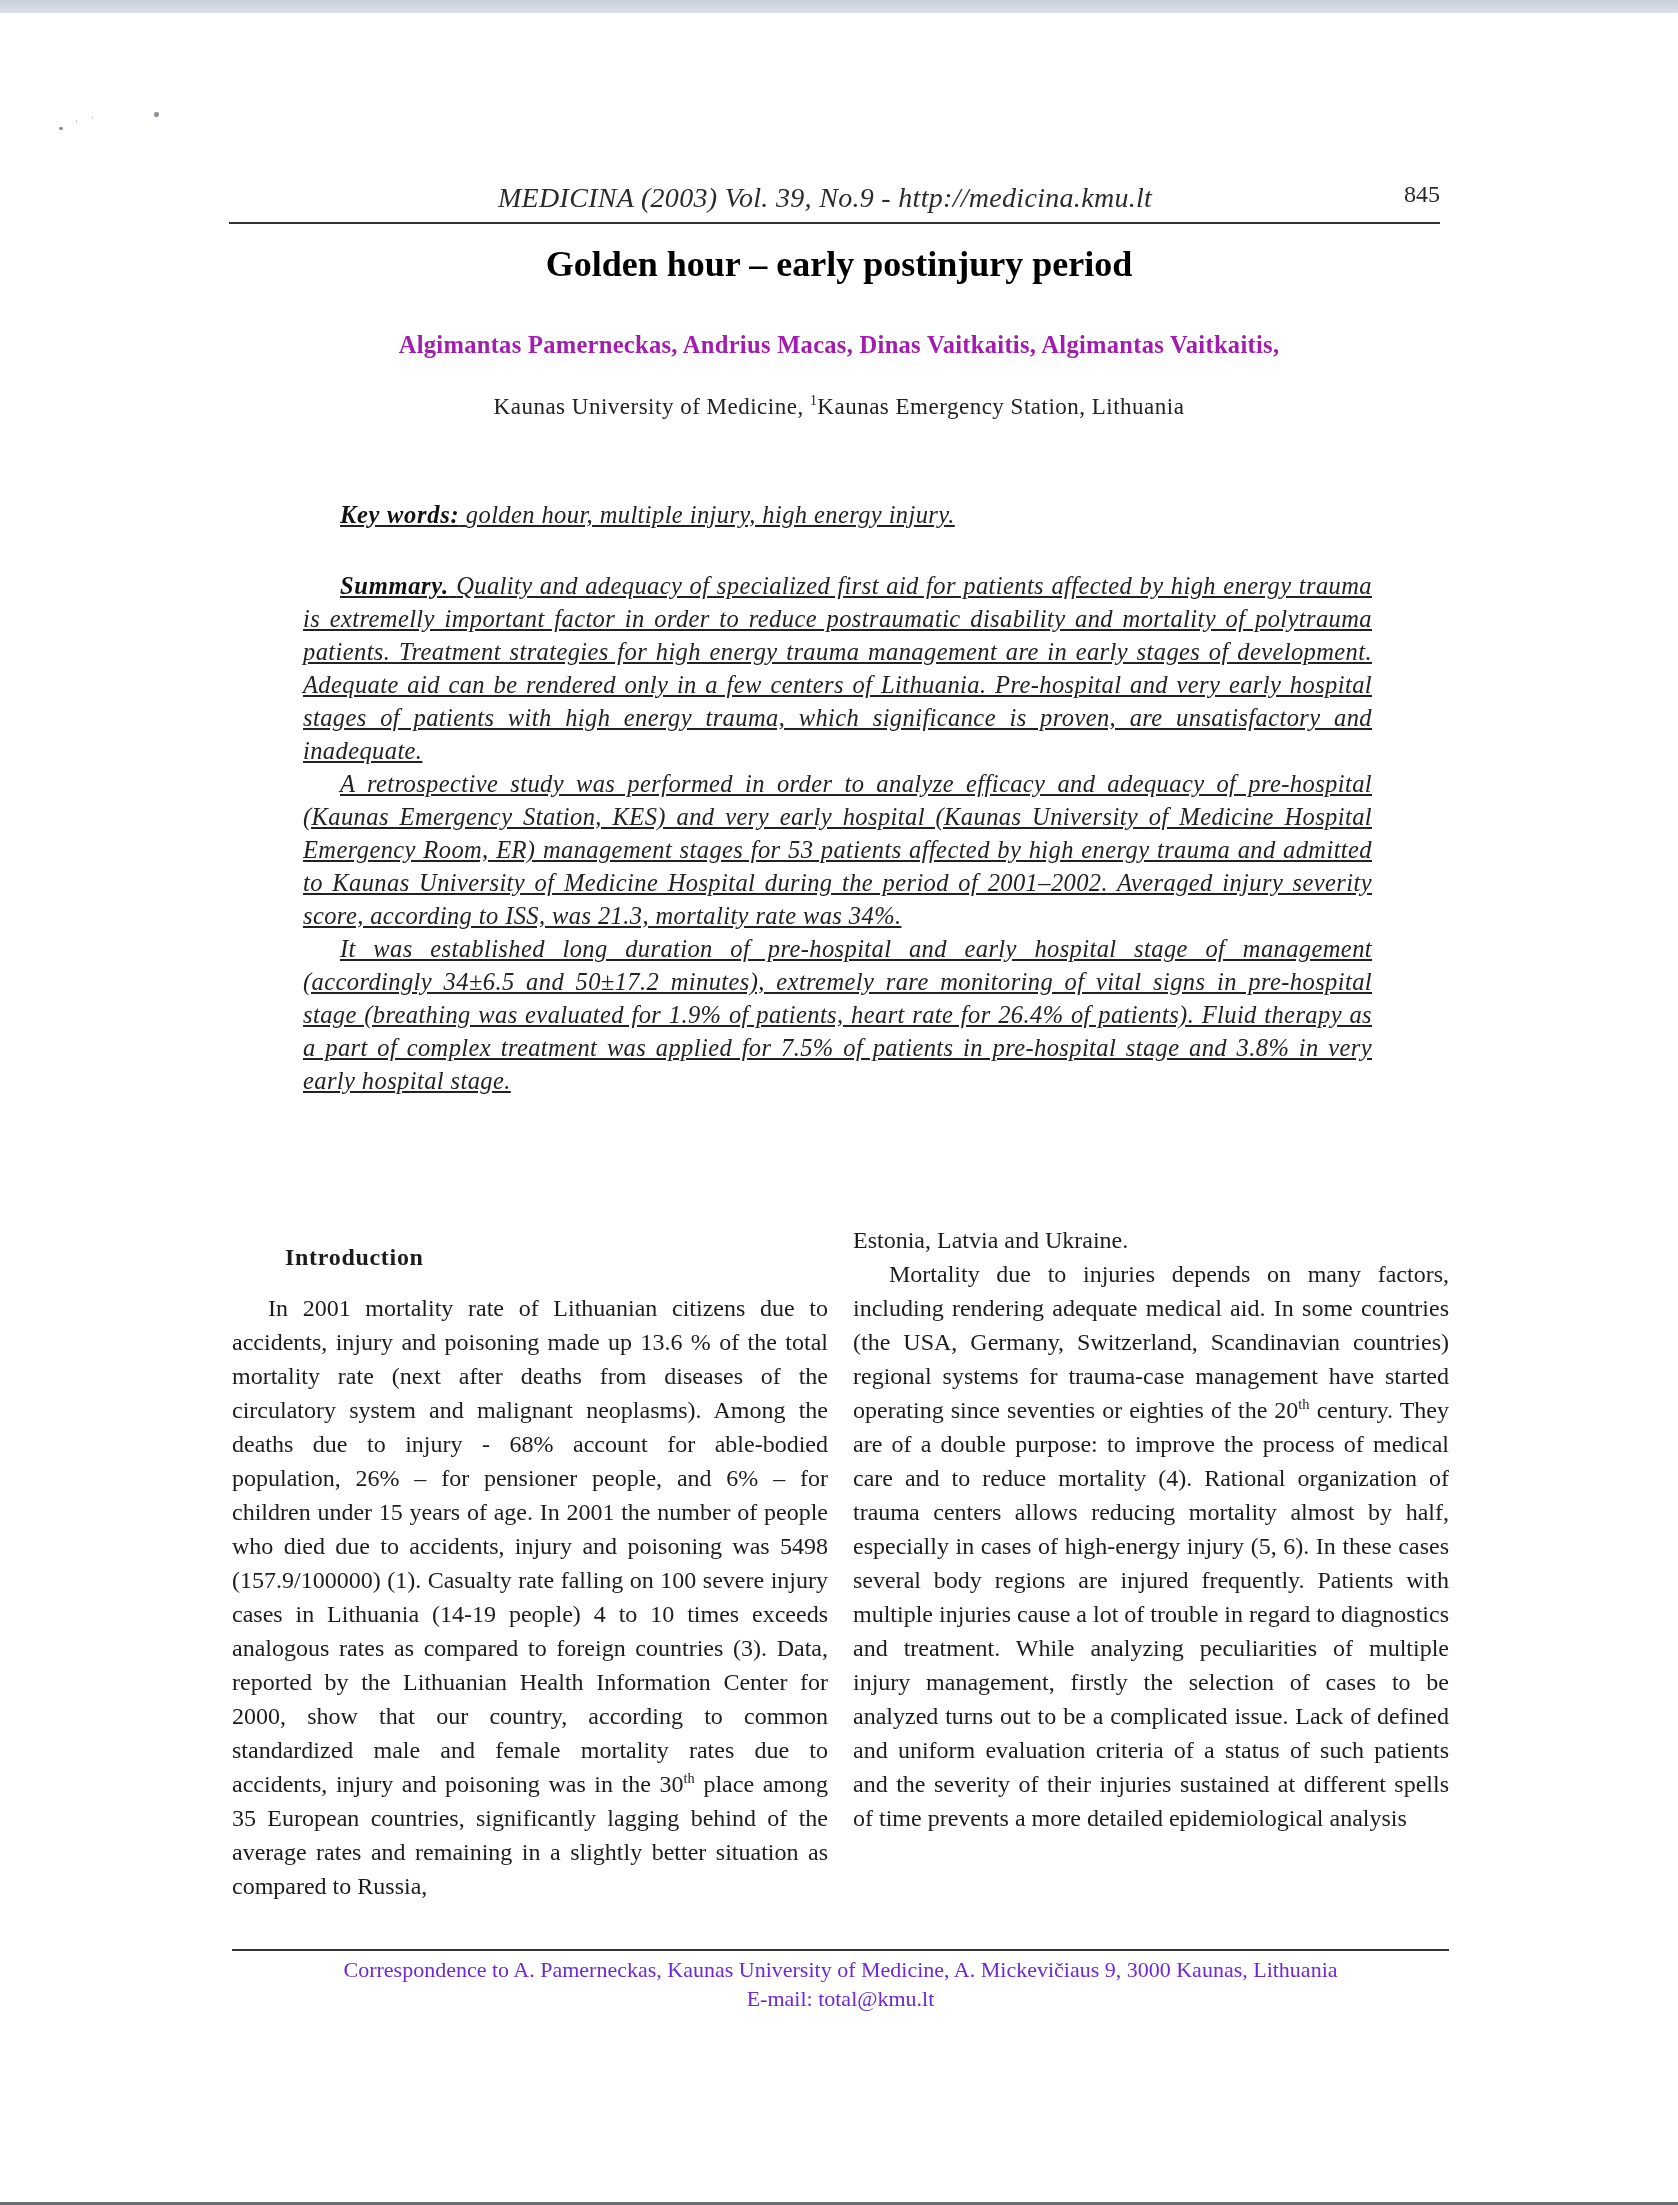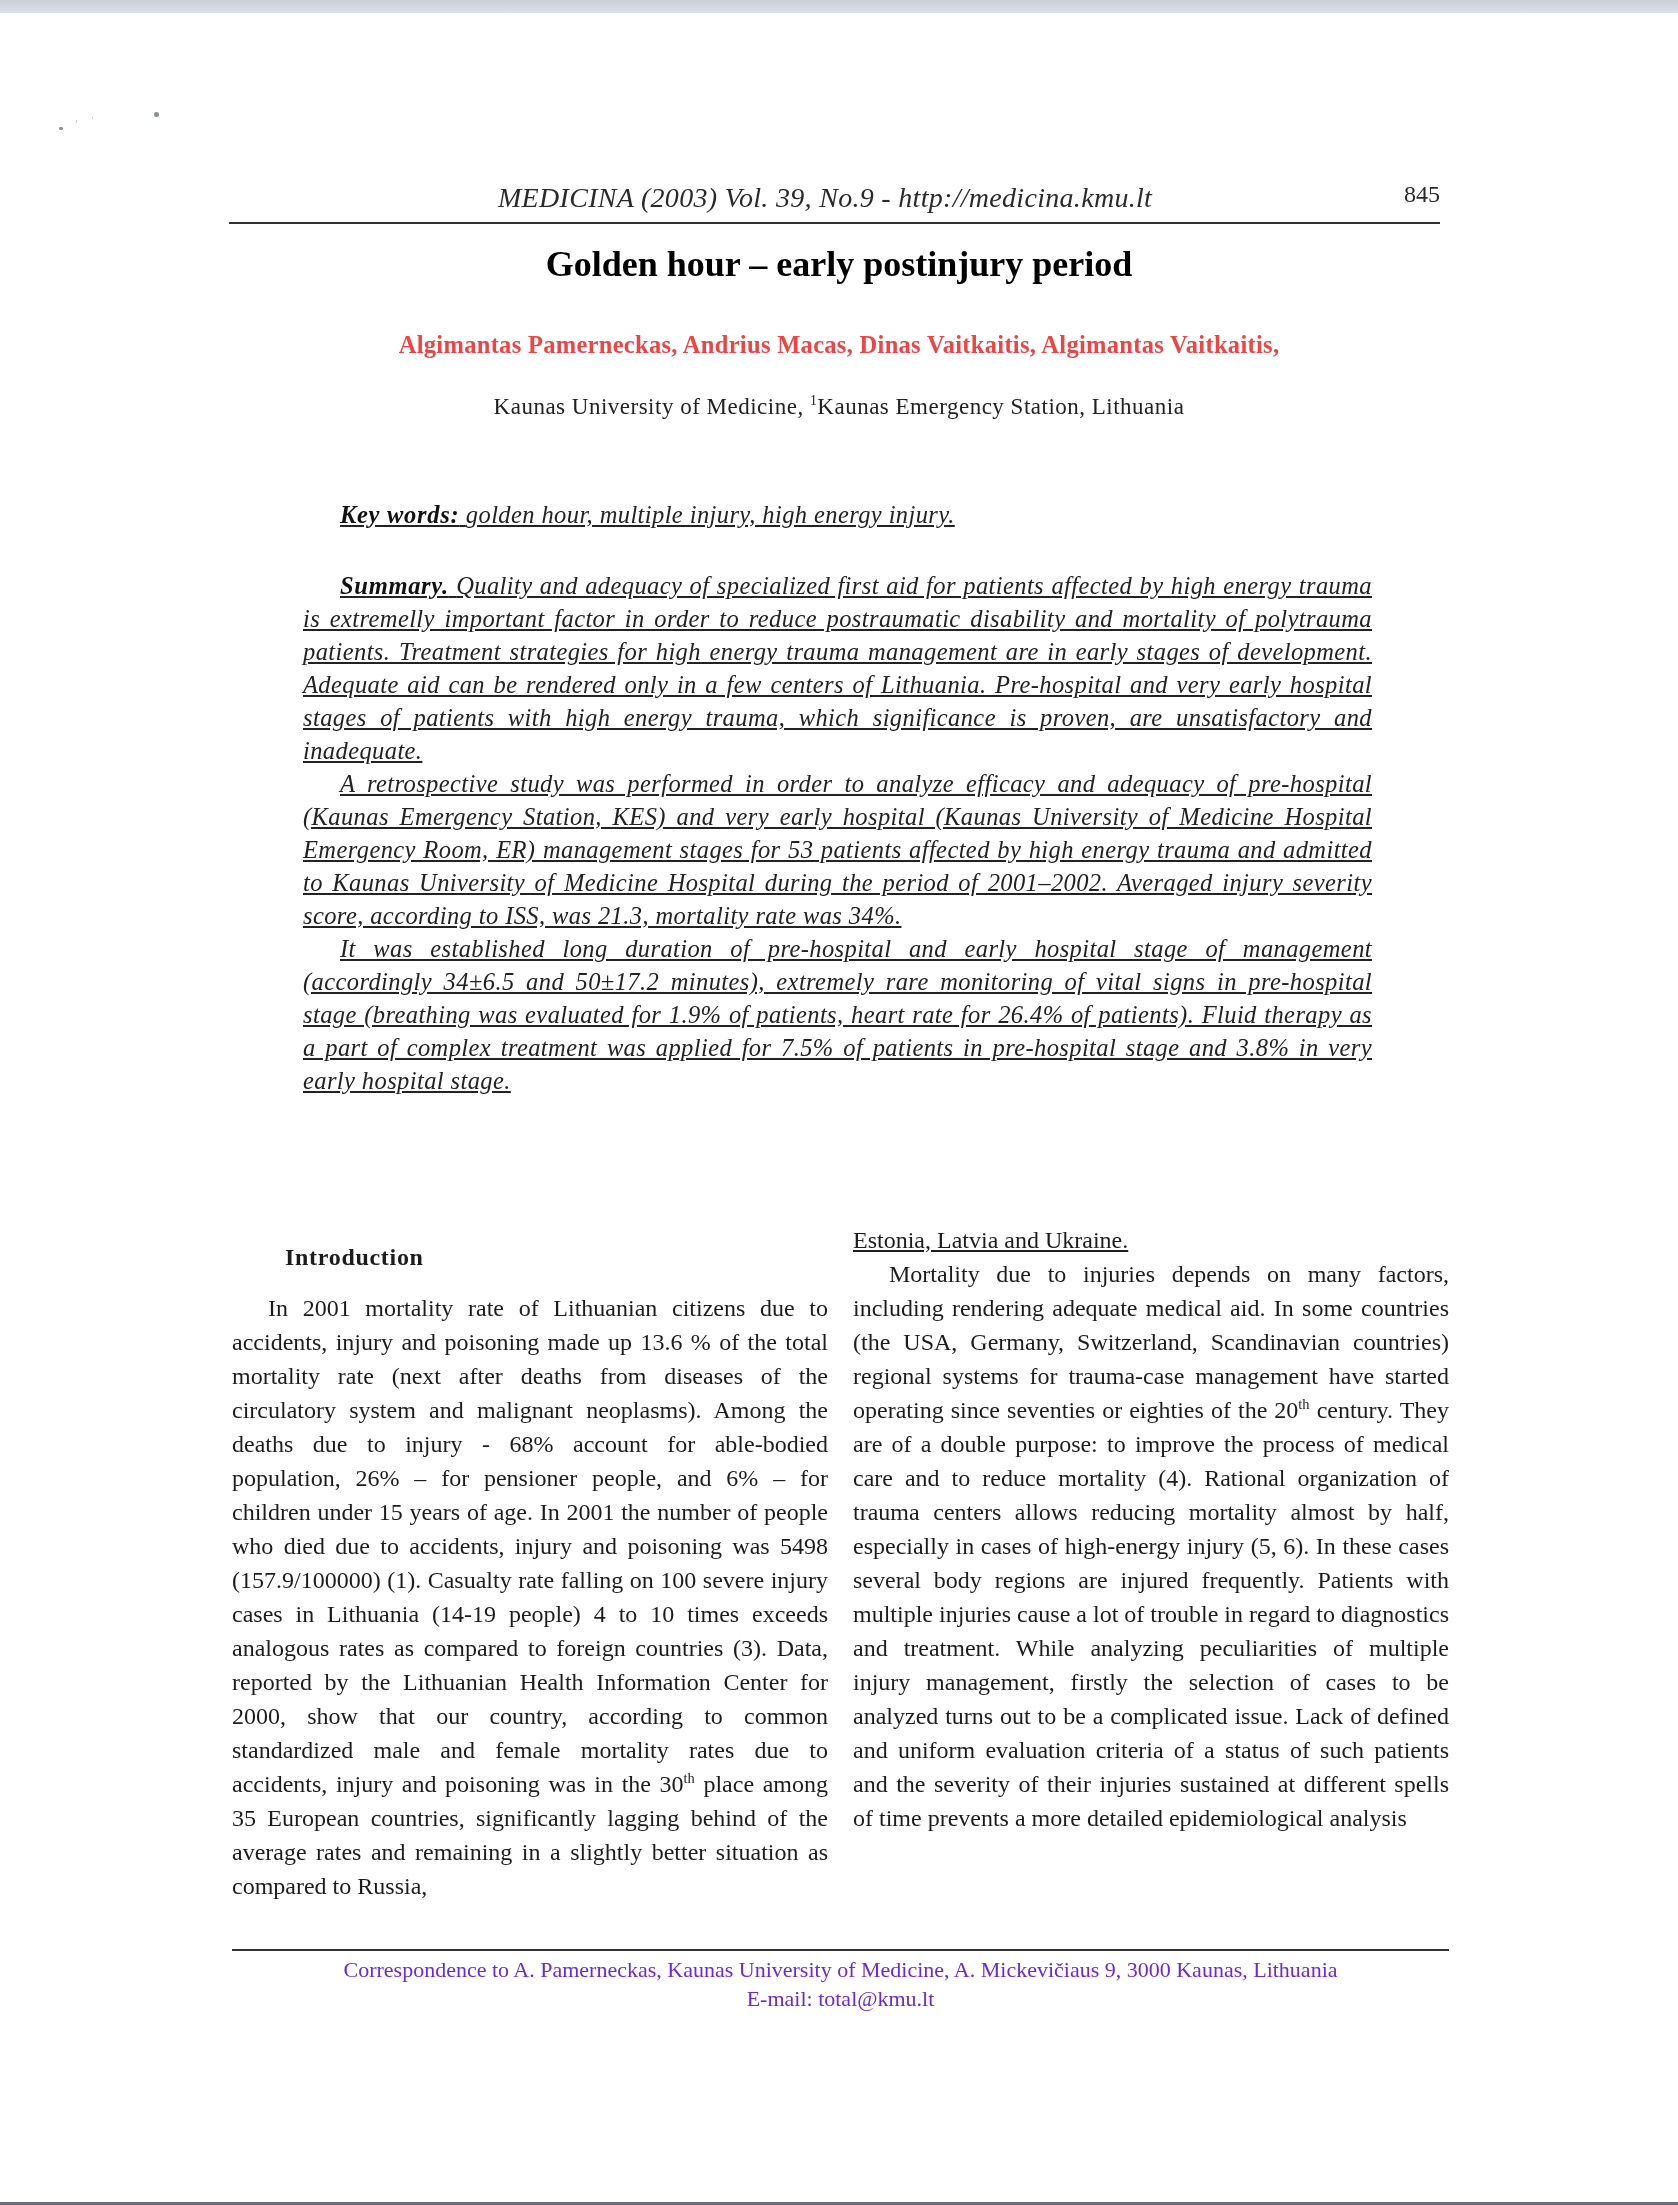"Algimantas Pamerneckas, Andrius Macas," .authors { color: #ef4444 -> #a21caf }
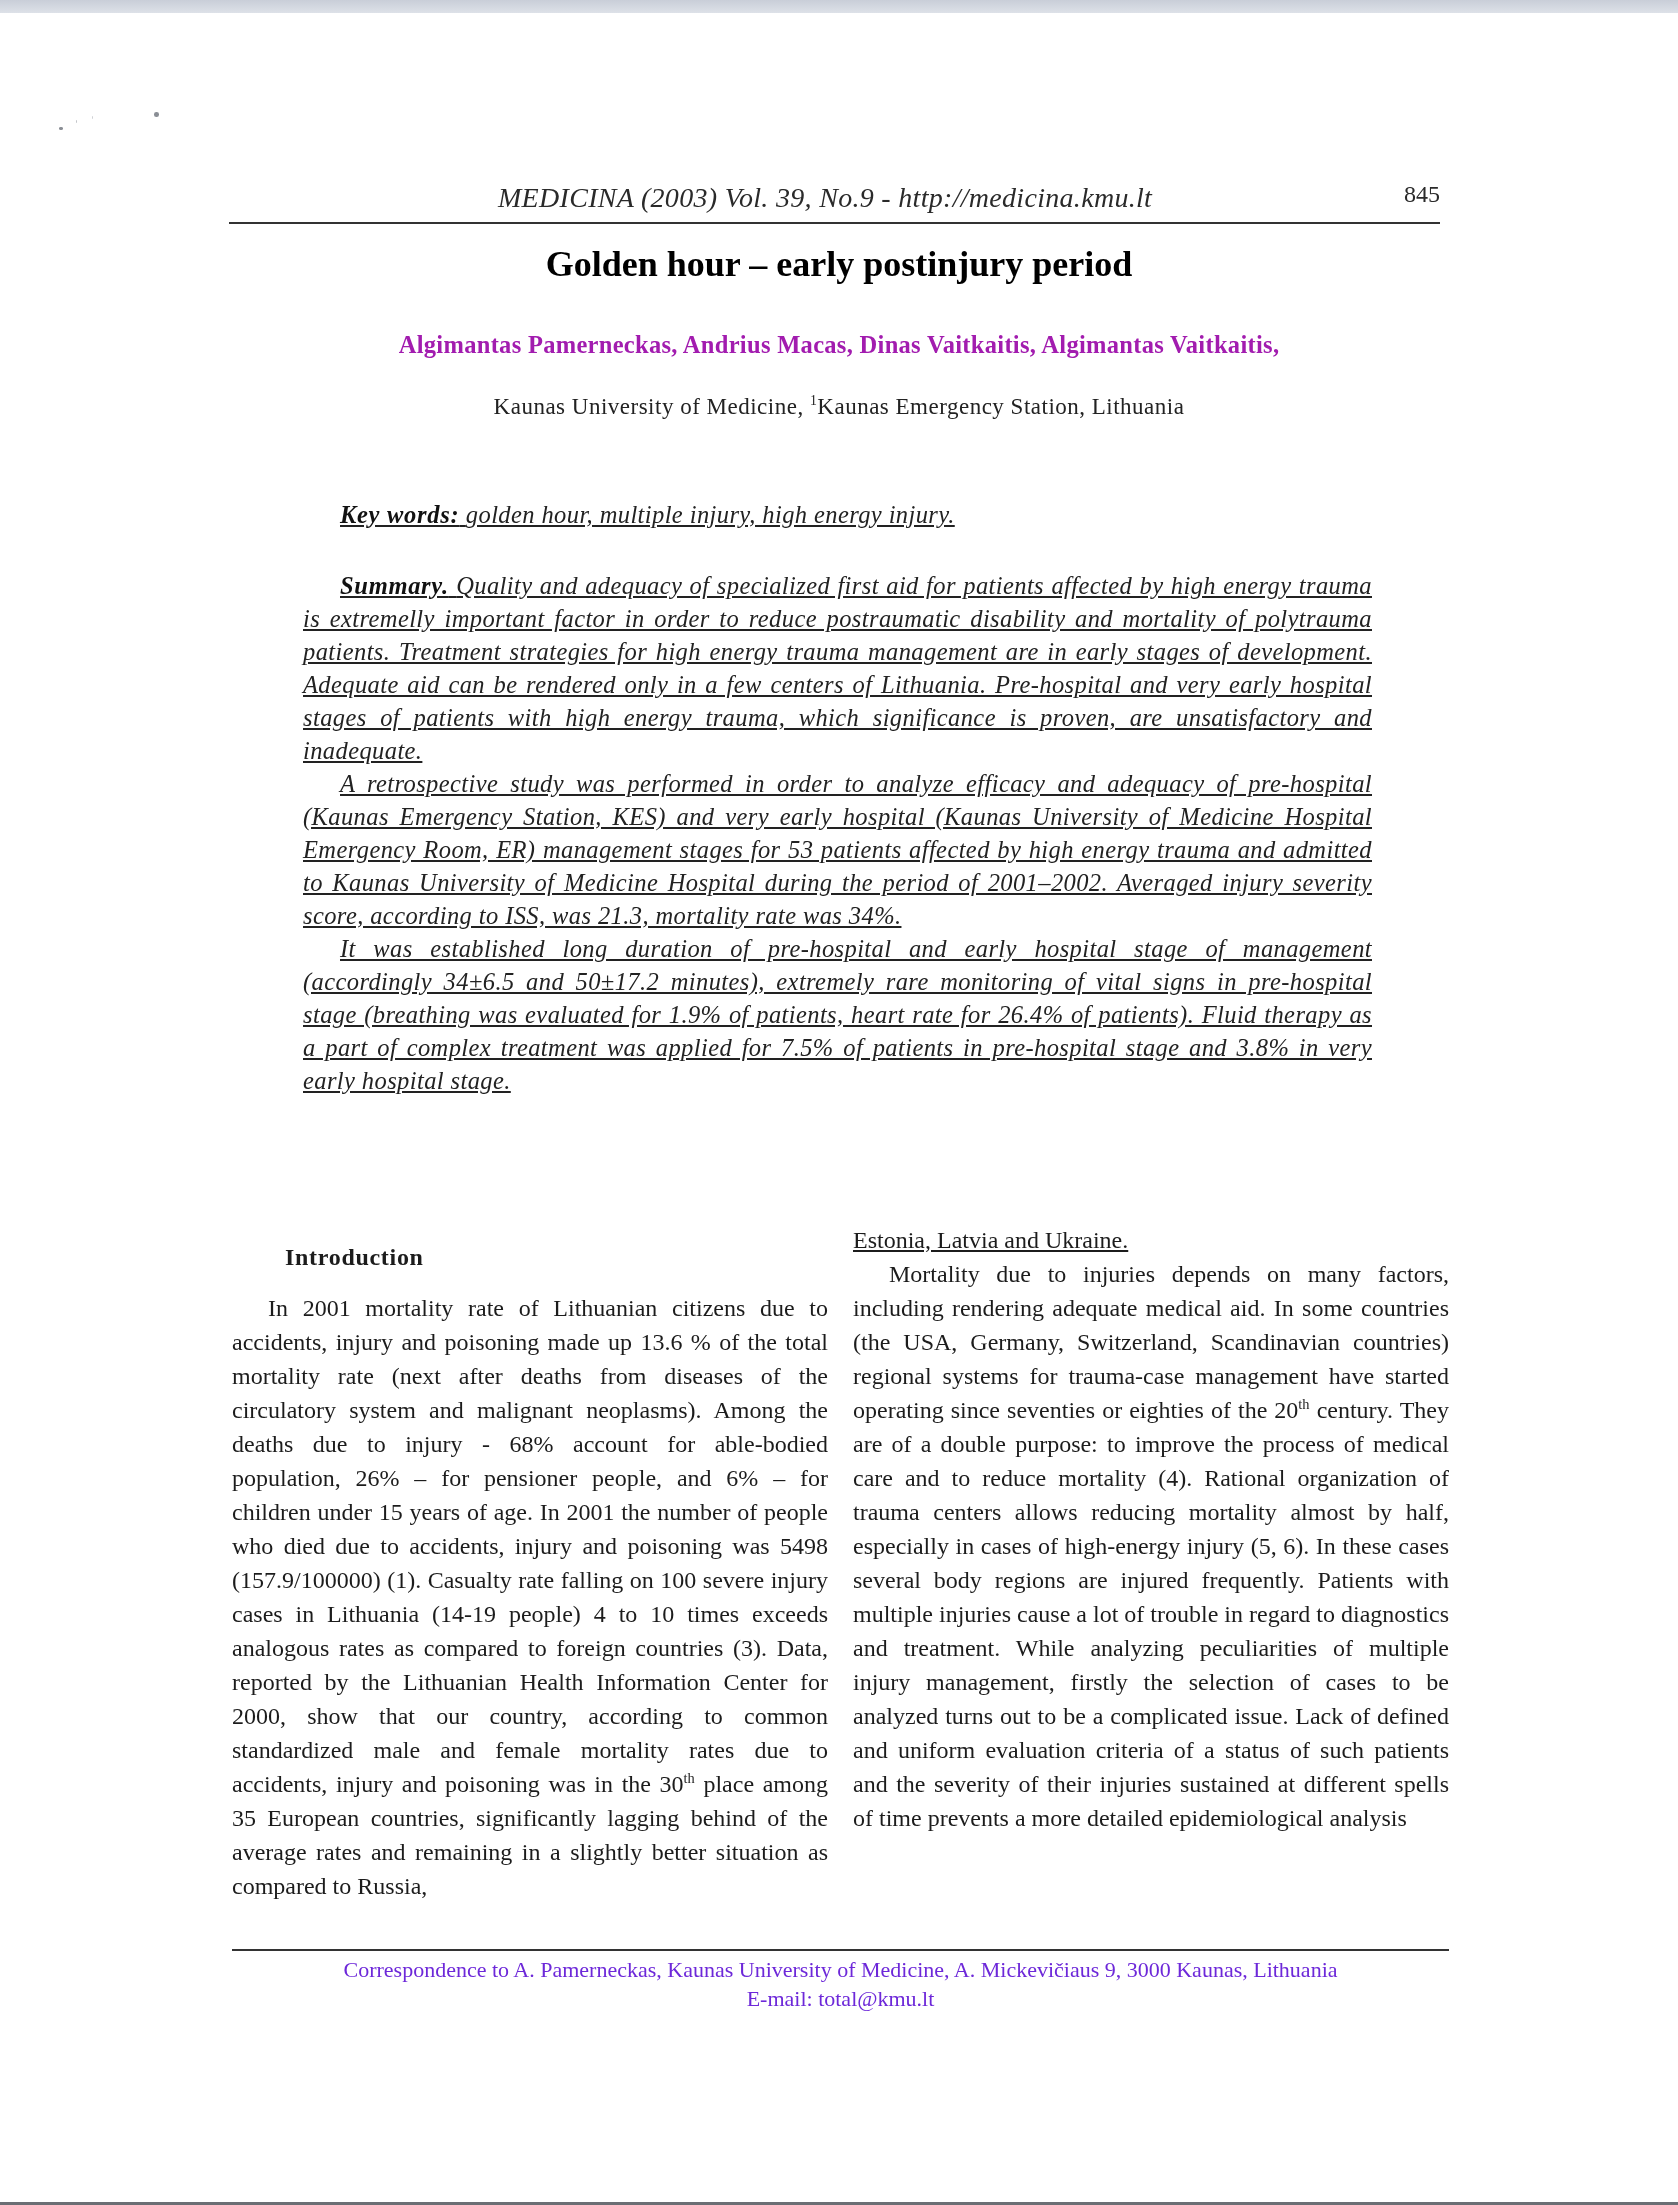"Estonia, Latvia and Ukraine." .col p.noindent { text-decoration: underline -> none }
